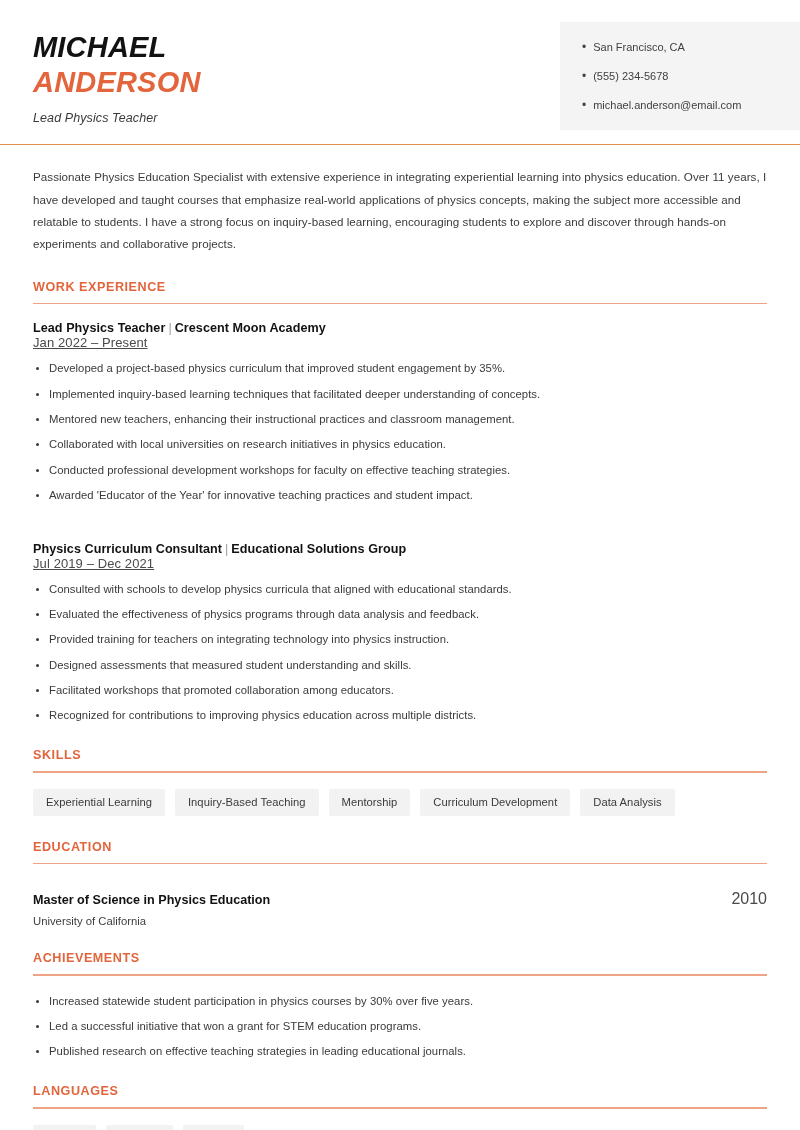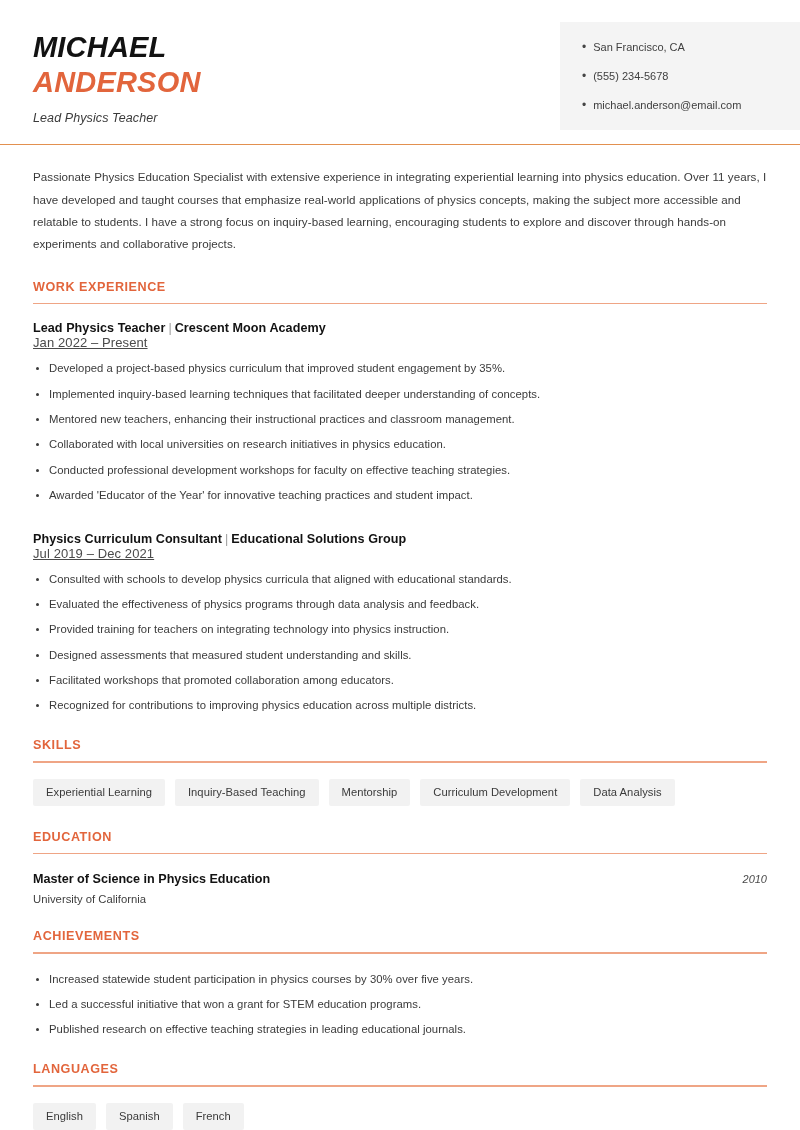"Physics Curriculum Consultant |" .entry + .entry { margin-top: 28px -> 38px }
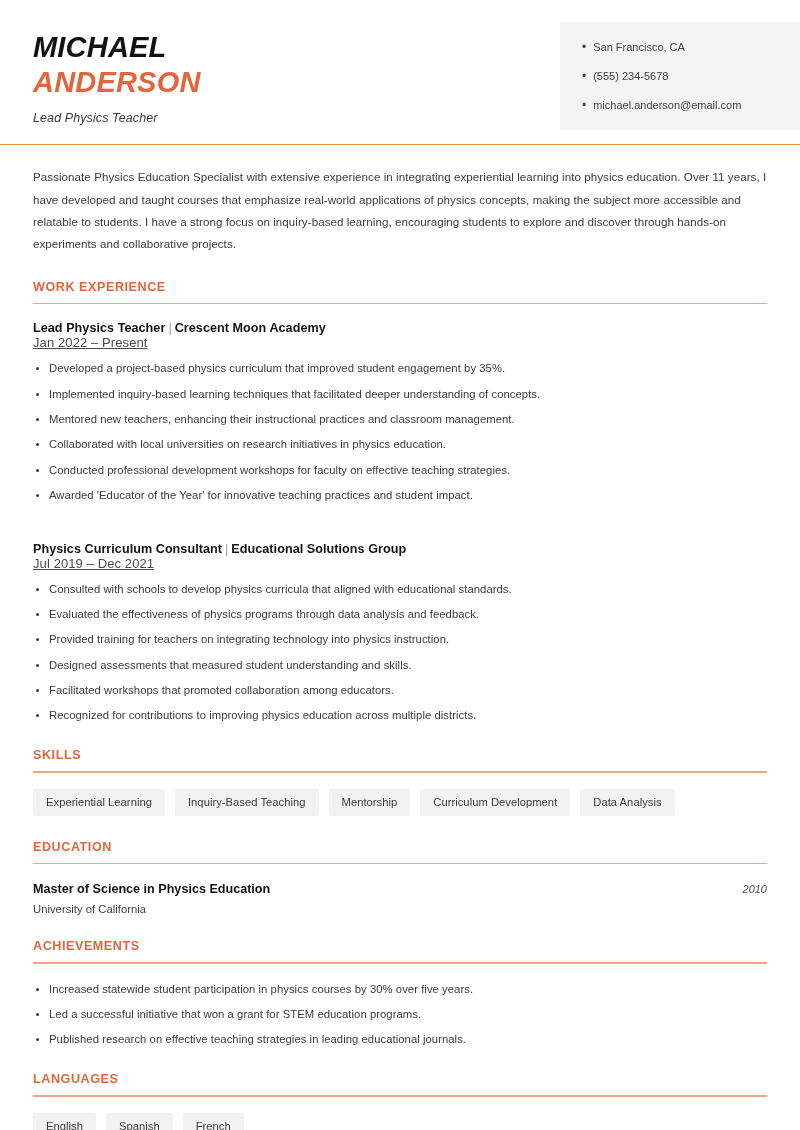"Master of Science in Physics" .edu-head { margin-top: 18px -> 26px }
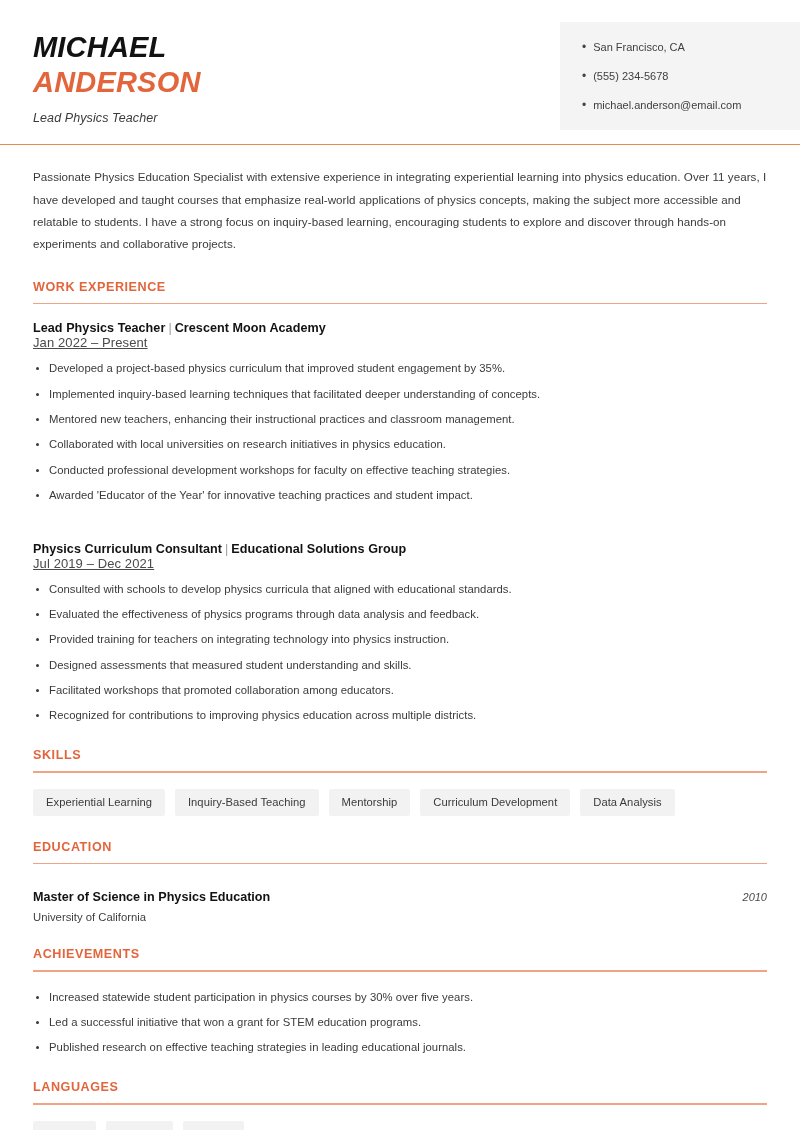"2010" .edu-year { font-size: 11px -> 16px; font-style: italic -> none }
